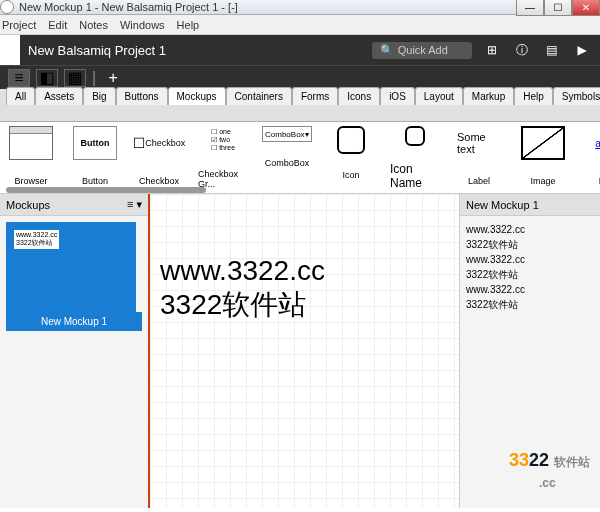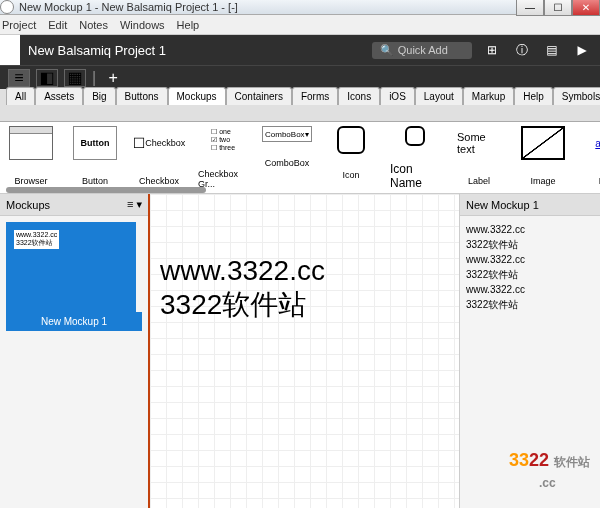"22" .watermark .n2 { color: #b91c1c -> #0f172a }
